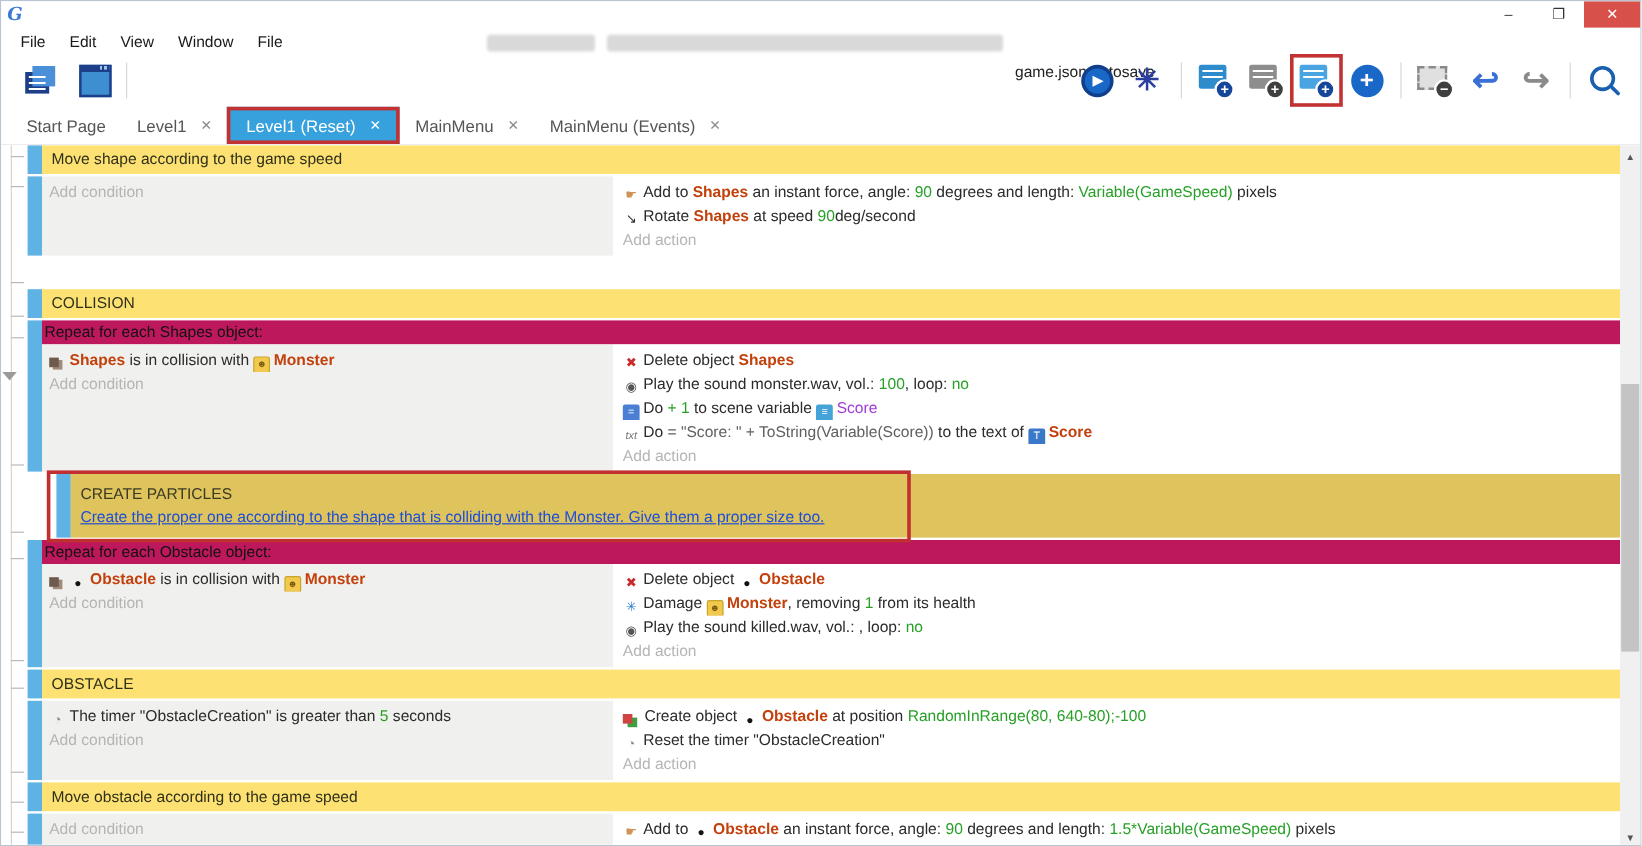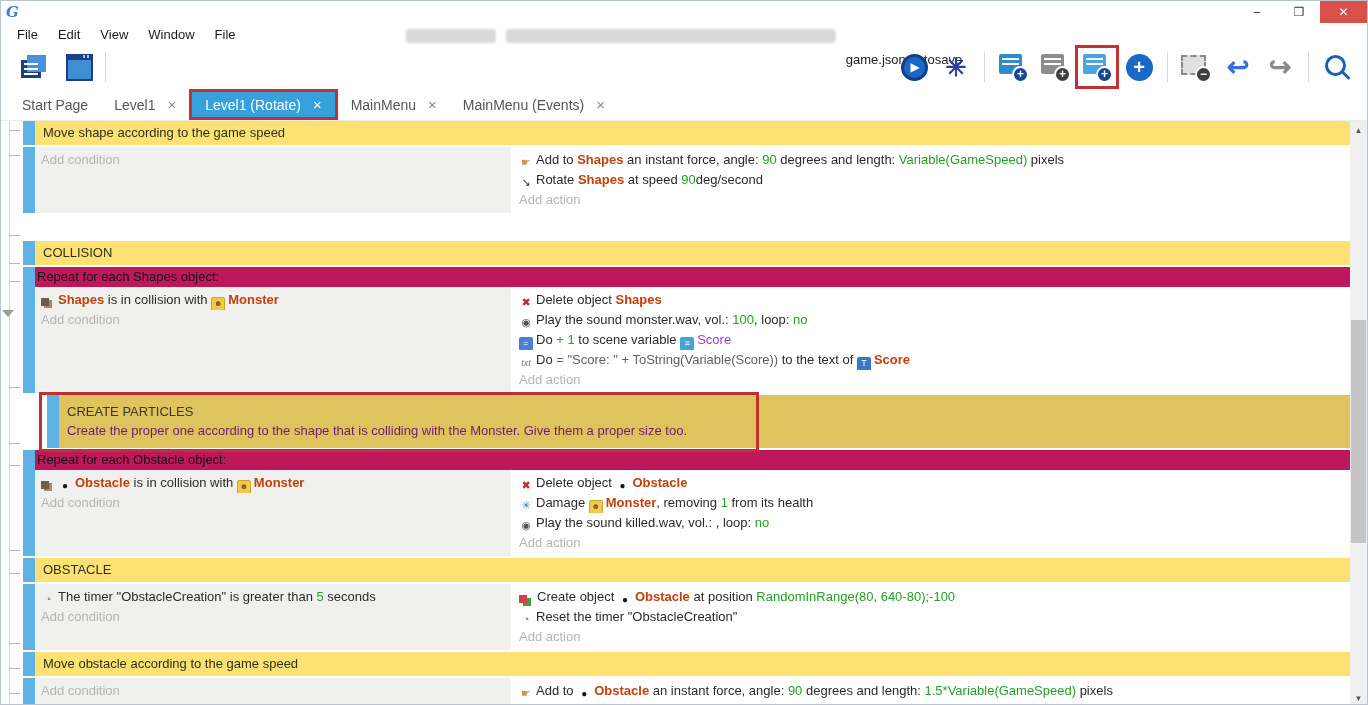"Level1 (Rotate)" span.lbl { text: Rotate -> Reset }
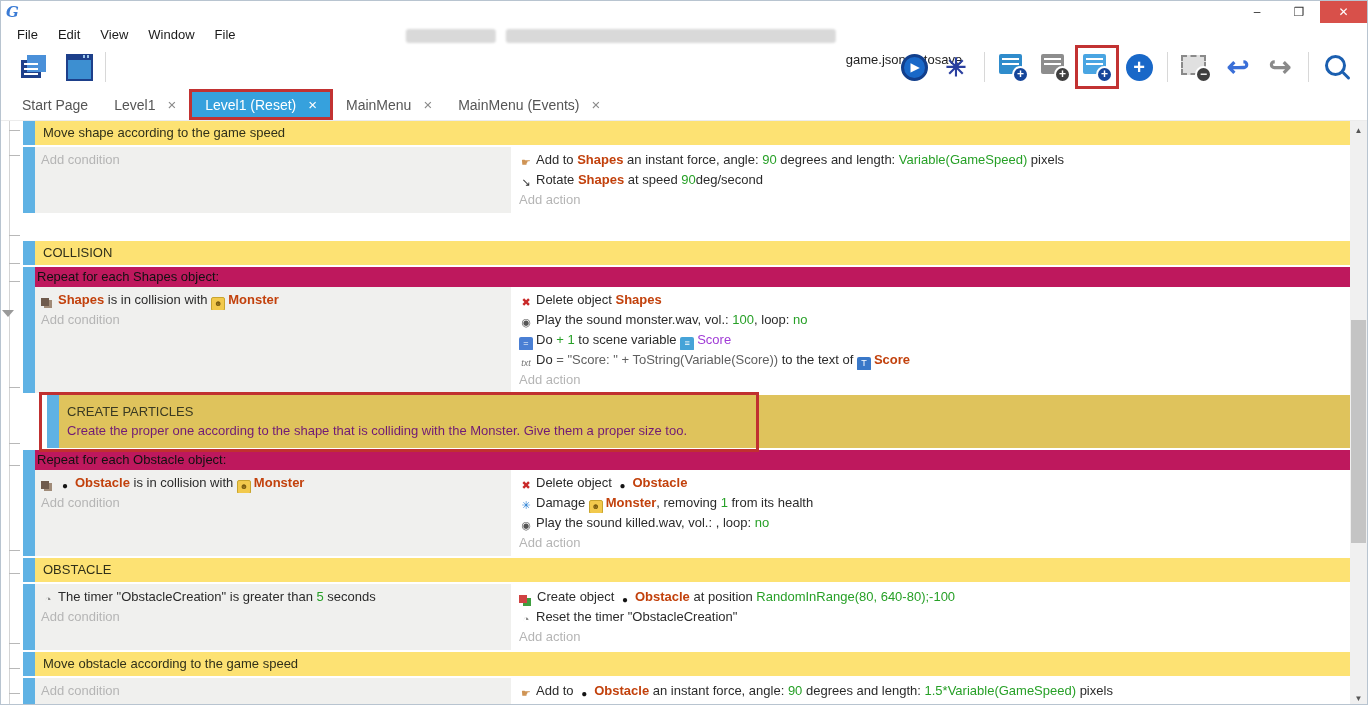"Create the proper one according" .cmt-text { color: #701a75 -> #1d4ed8; text-decoration: none -> underline }
